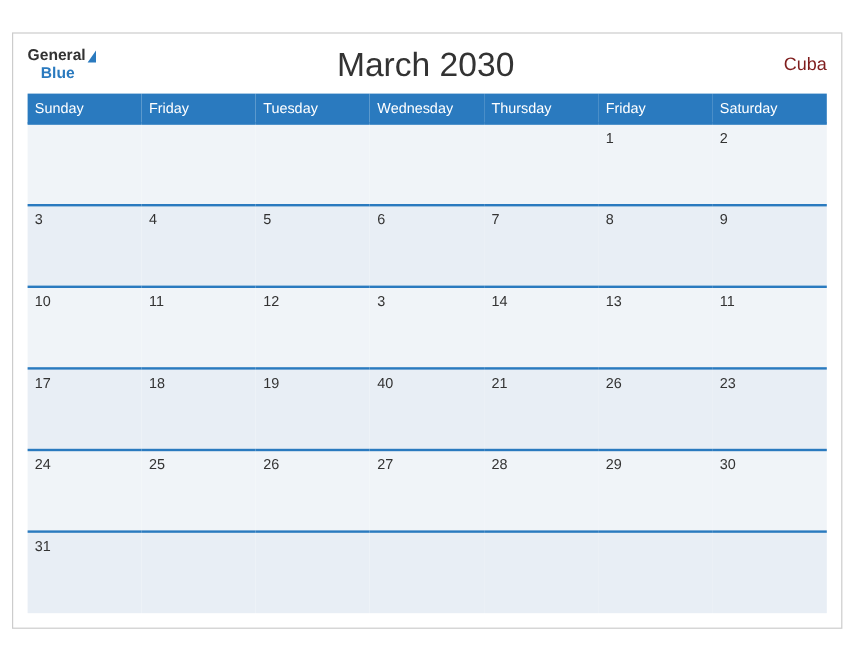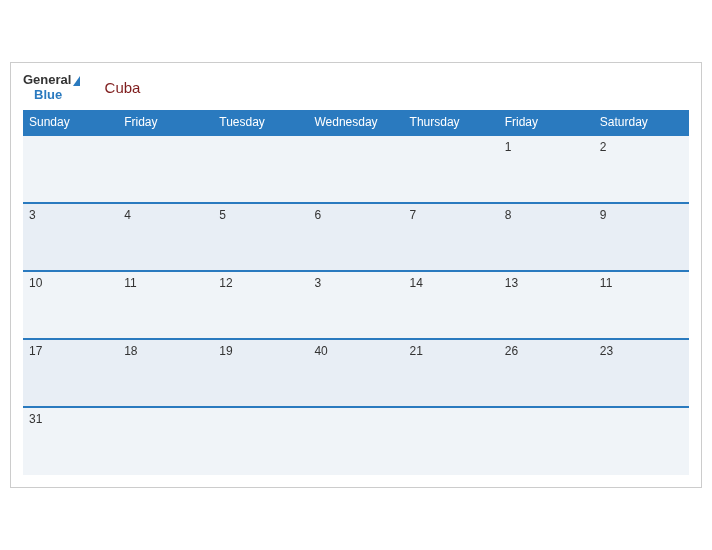"March 2030" div.cal-title { html: none -> <div>March 2030</div> }
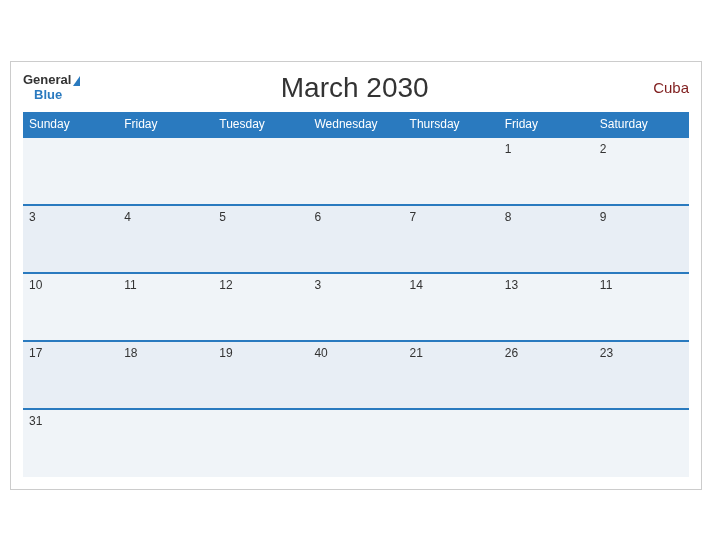"24" tr { html: none -> <tr> <td><span>24</span></td> <td><span>25</span></td> <td><span>26</span></td> <td><span>27</span></td> <td><span>28</span></td> <td><span>29</span></td> <td><span>30</span></td> </tr> }
